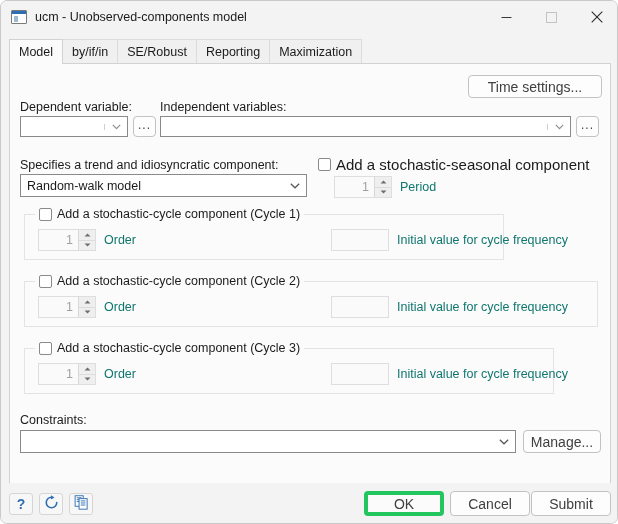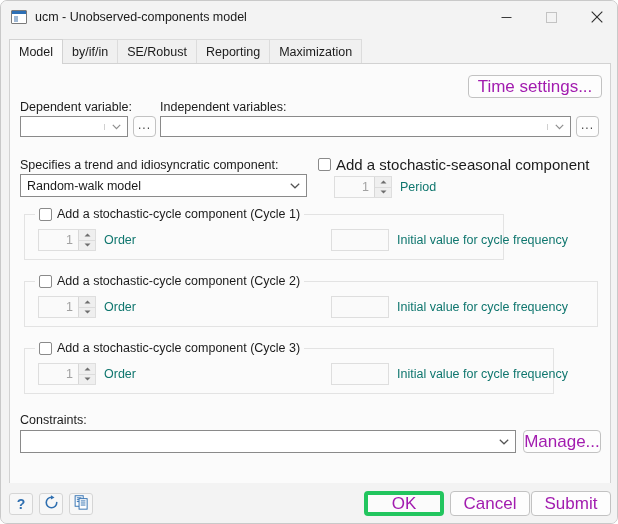"Time settings..." .btn { color: #a21caf -> #404040; font-size: 17px -> 14px }
